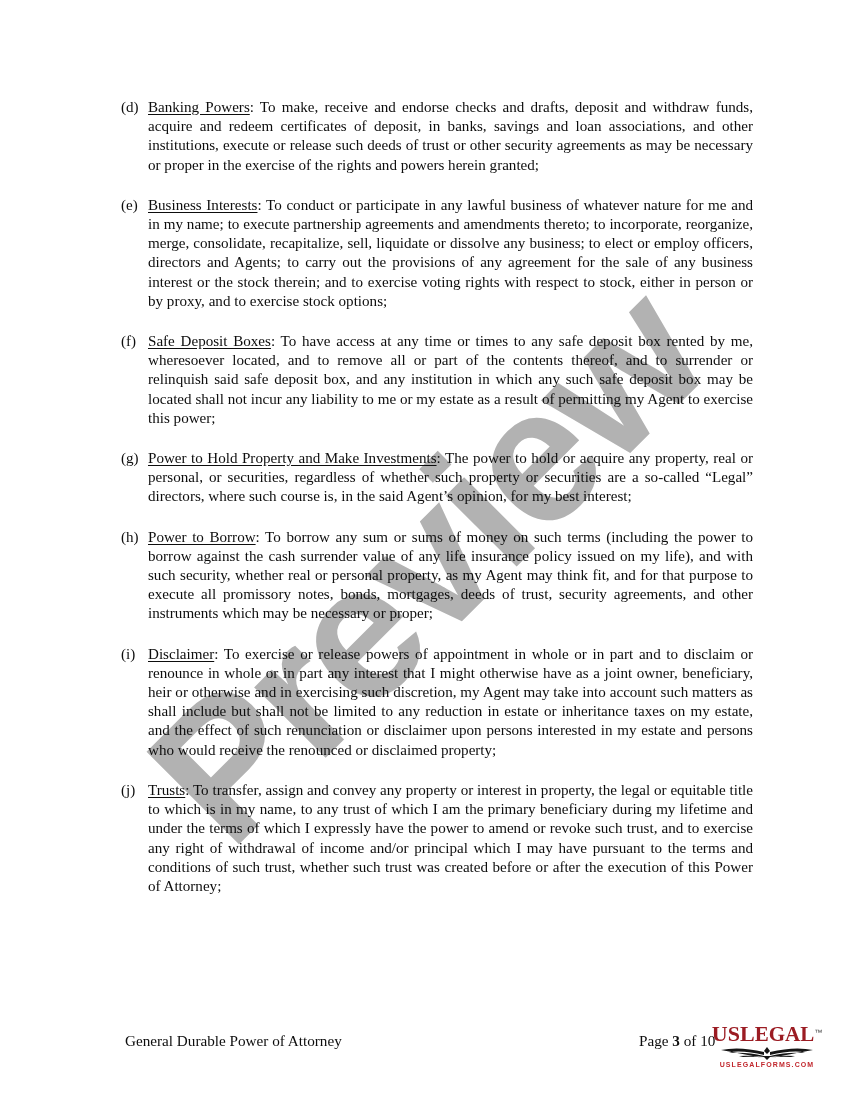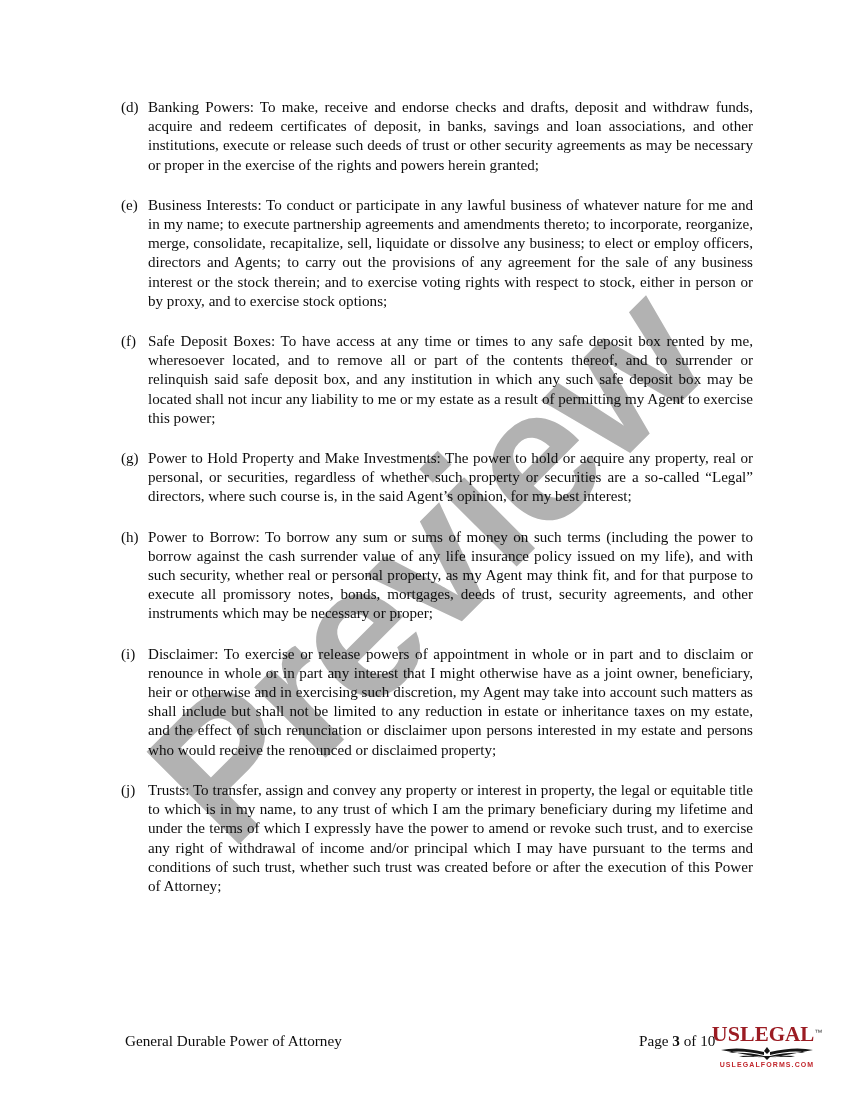"Banking Powers" .para-heading { text-decoration: none -> underline }
